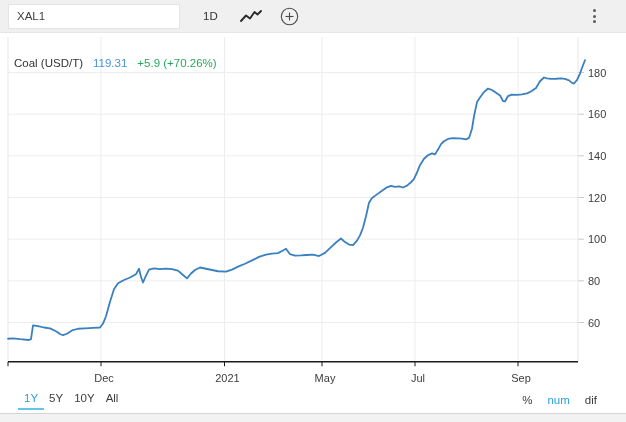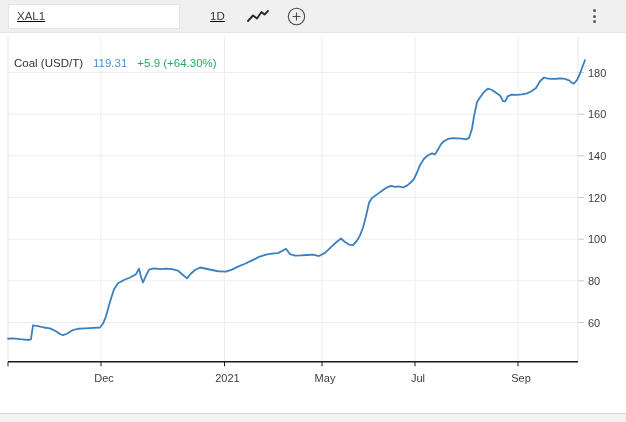"XAL1" .widget { text-decoration: underline -> none }
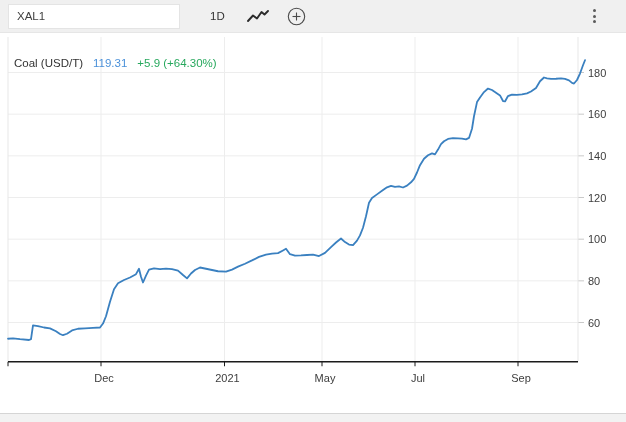"1D" .interval { margin-left: 30px -> 23px }
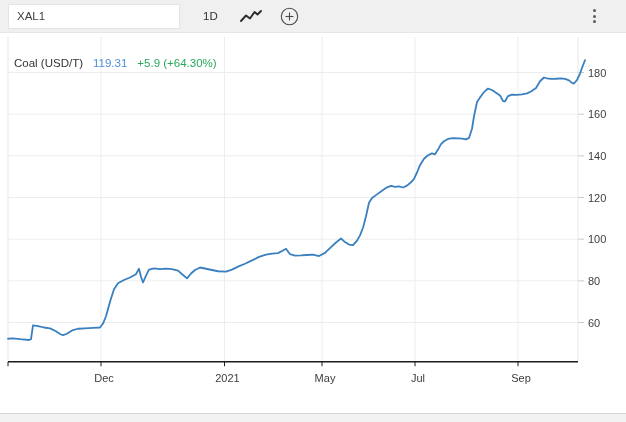"+5.9 (+64.30%)" span.ch-change { text: +64.30% -> +70.26% }
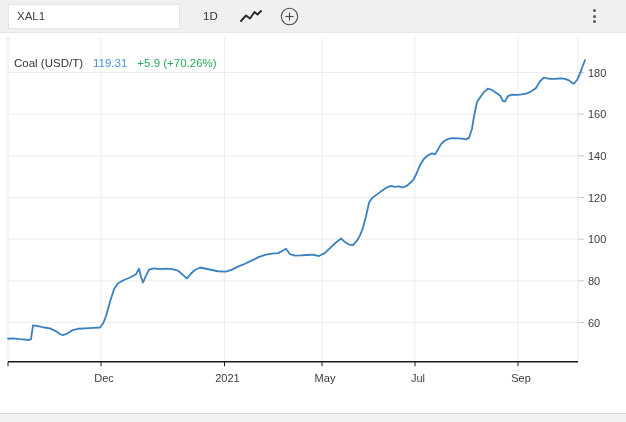"1Y" div.bottom-bar { html: none -> <div> <div> <span>1Y</span> <span>5Y</span> <span>10Y</span> <span>All</span> </div> <div> <span>%</span> <span>num</span> <span>dif</span> </div> </div> }
